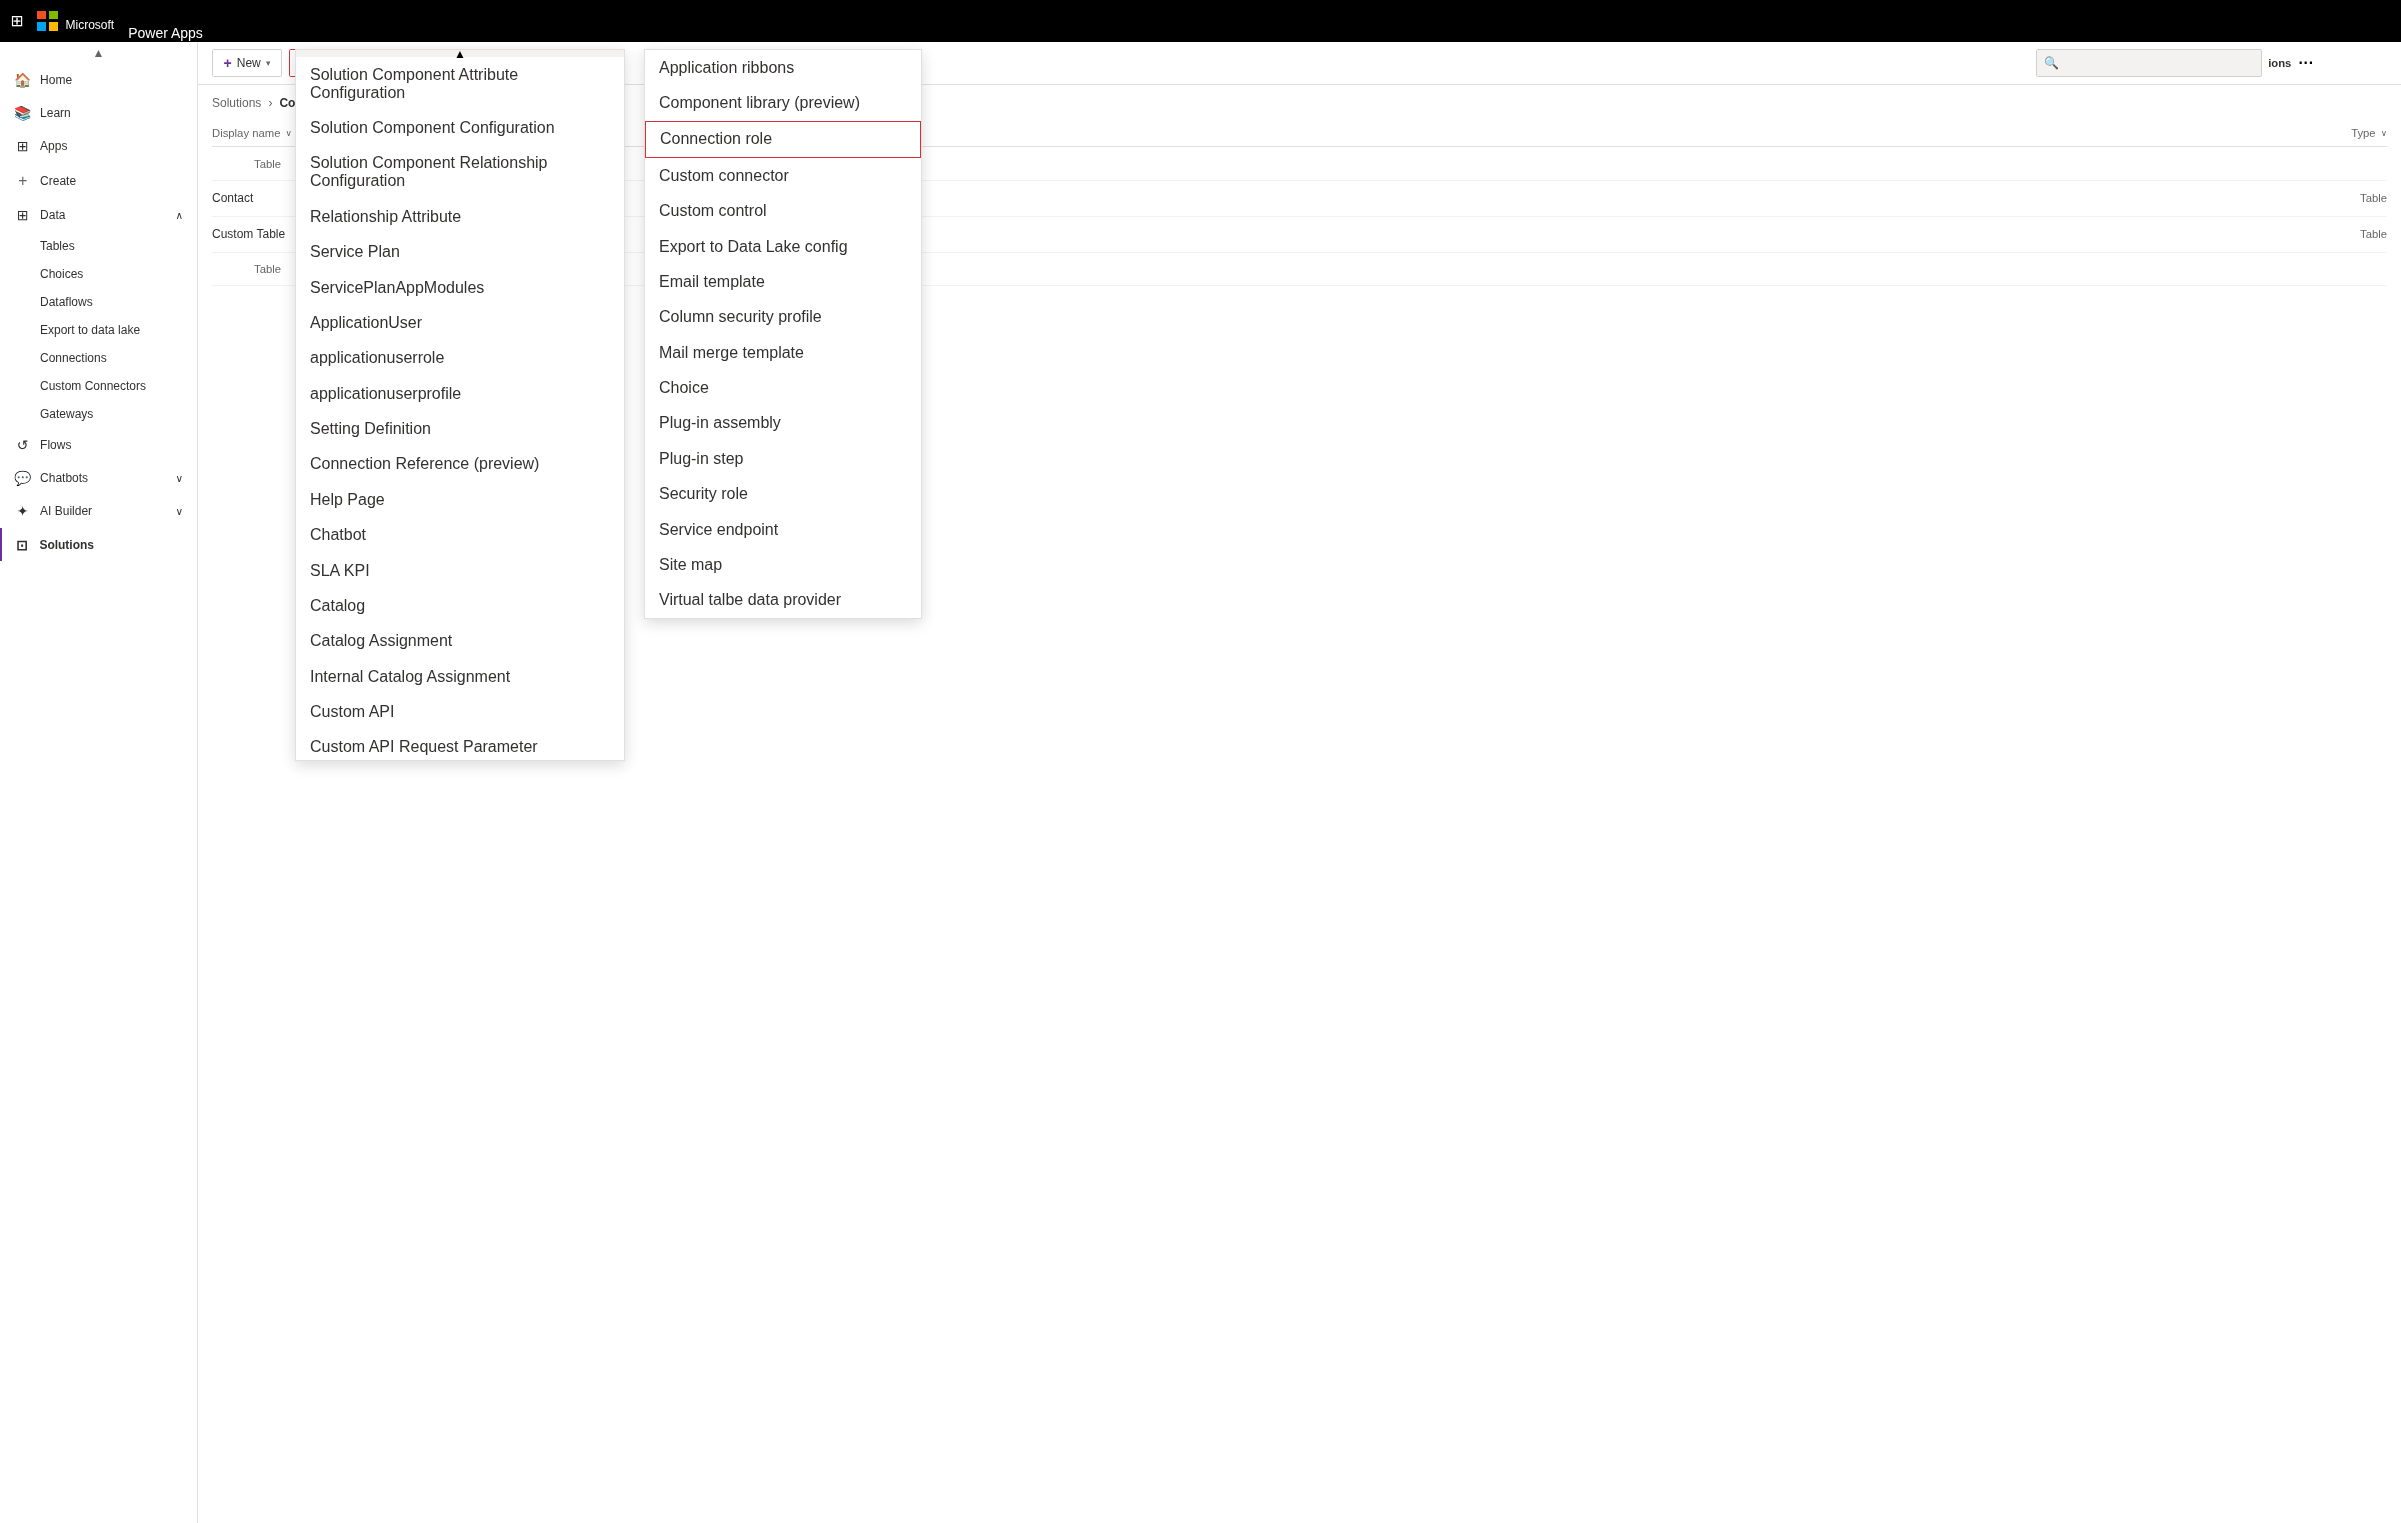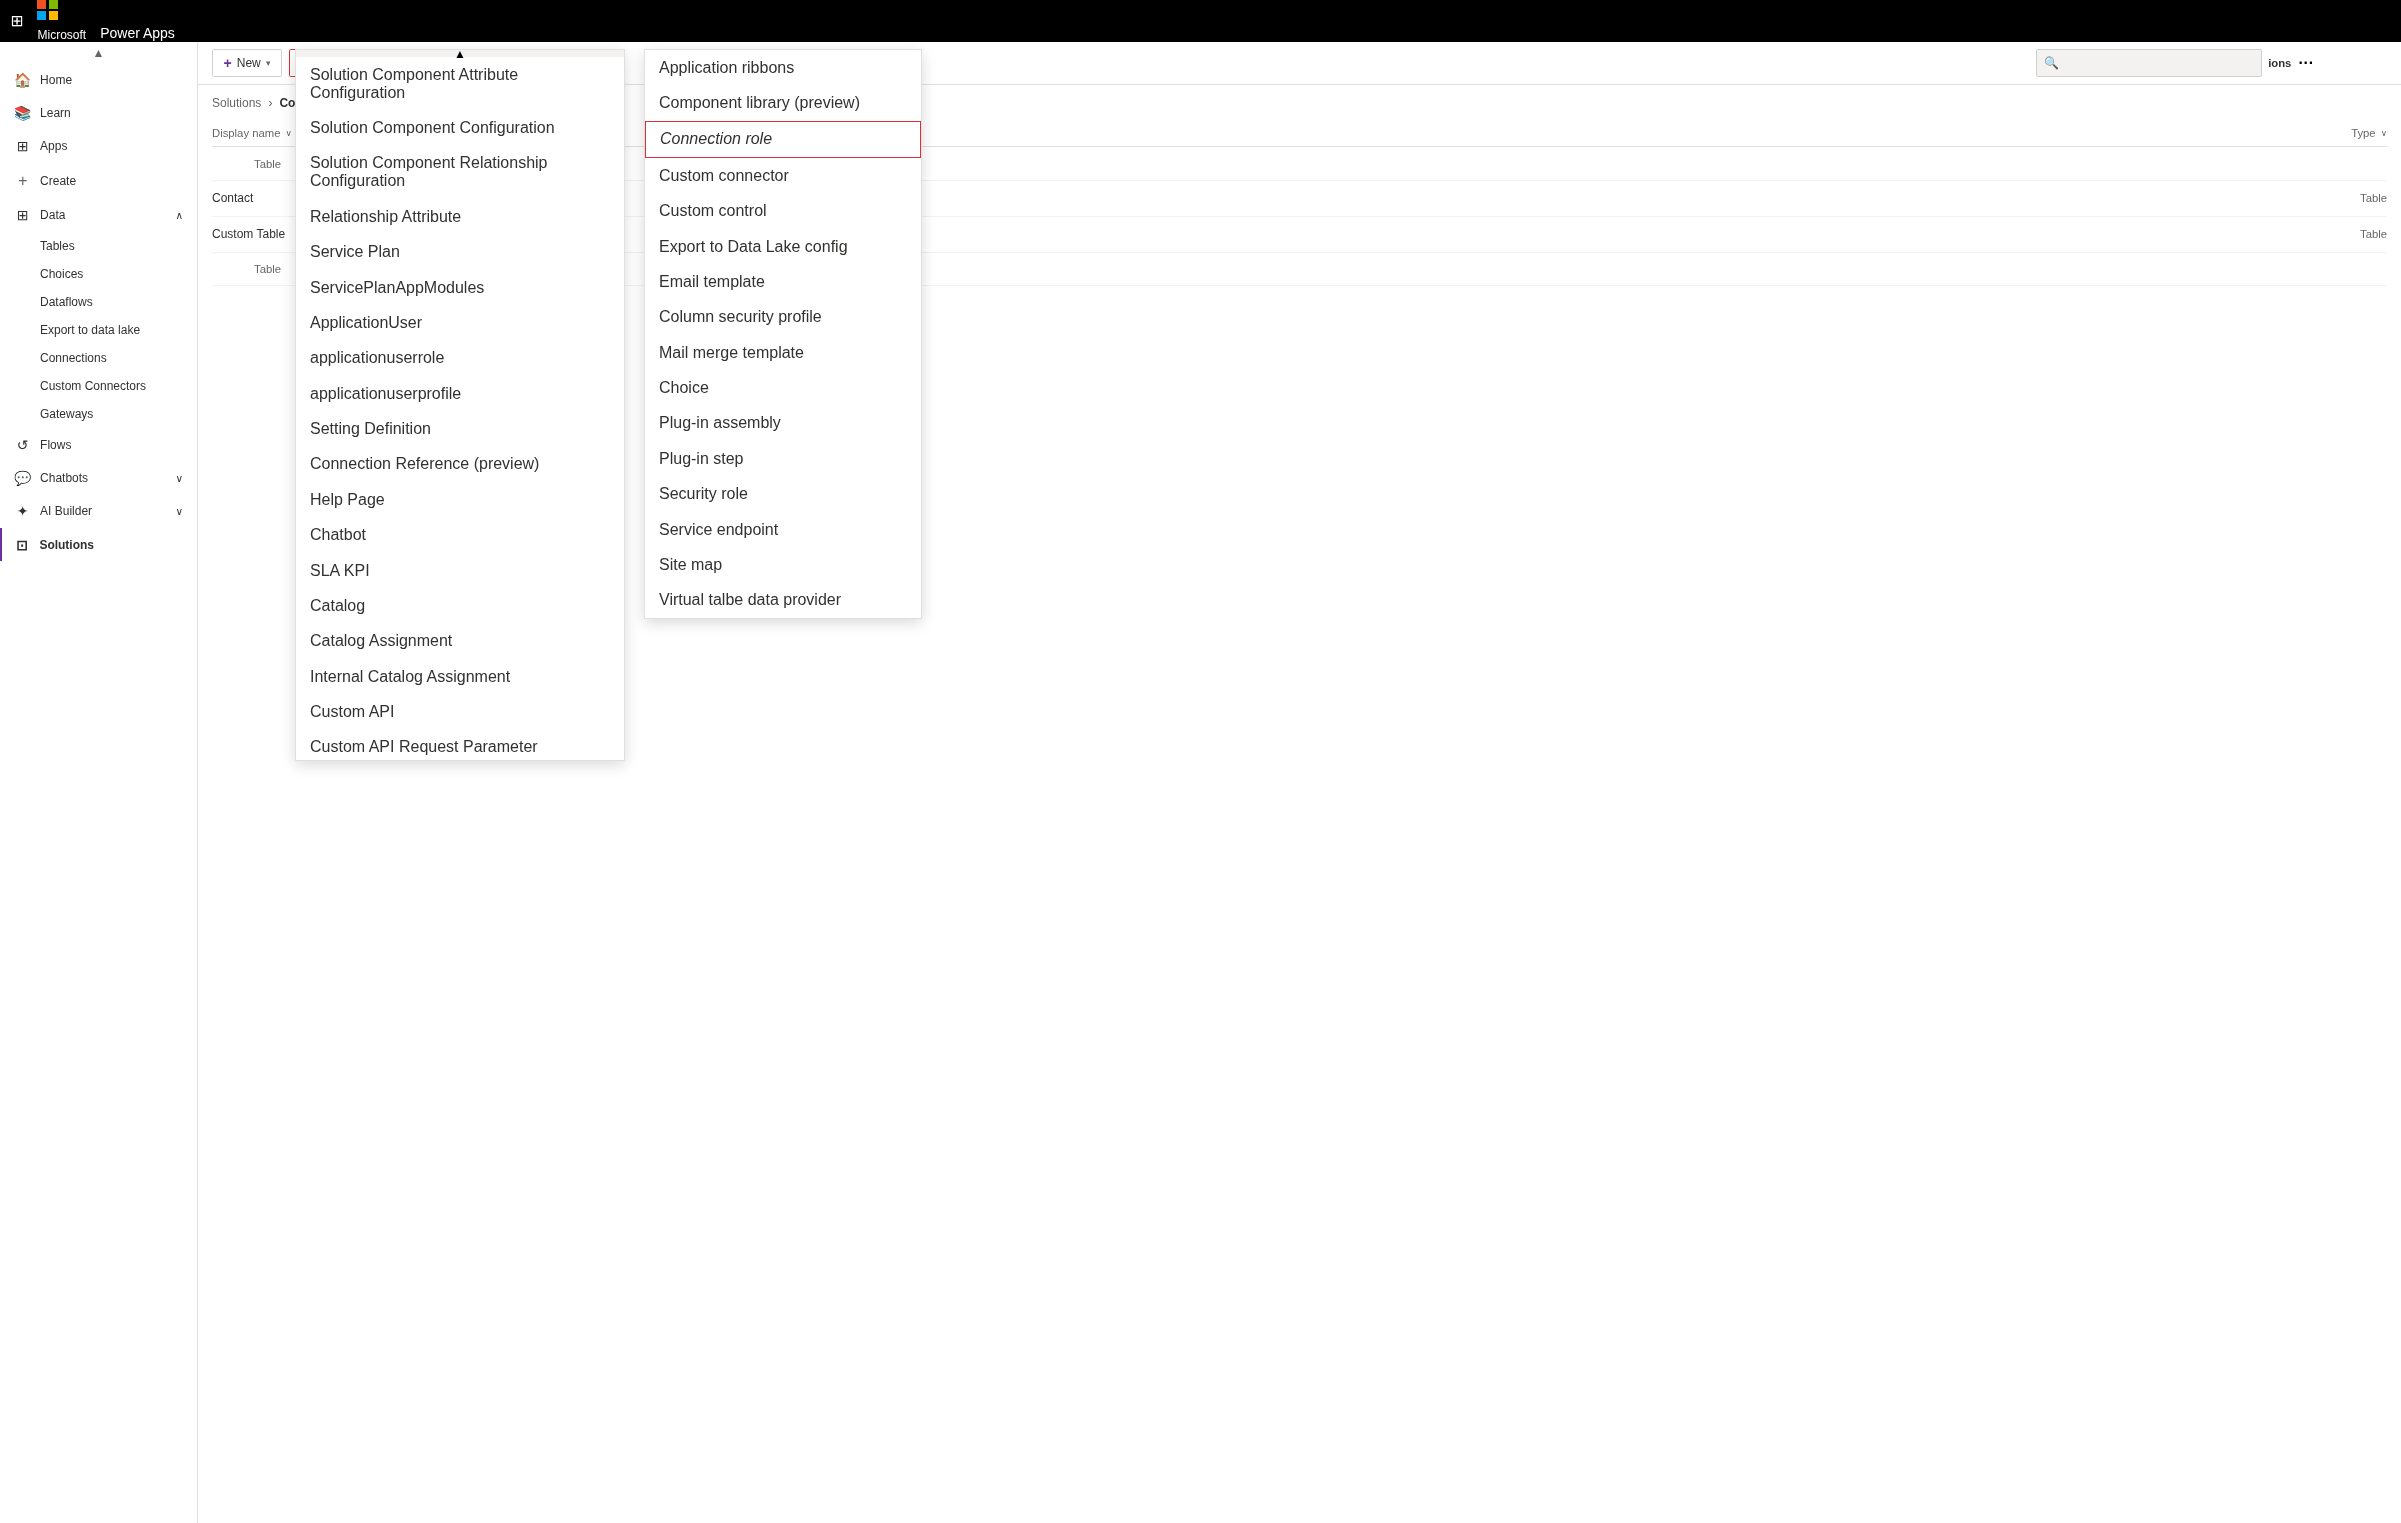"Microsoft" .topbar-logo { align-items: flex-start -> flex-end; flex-direction: column -> none }
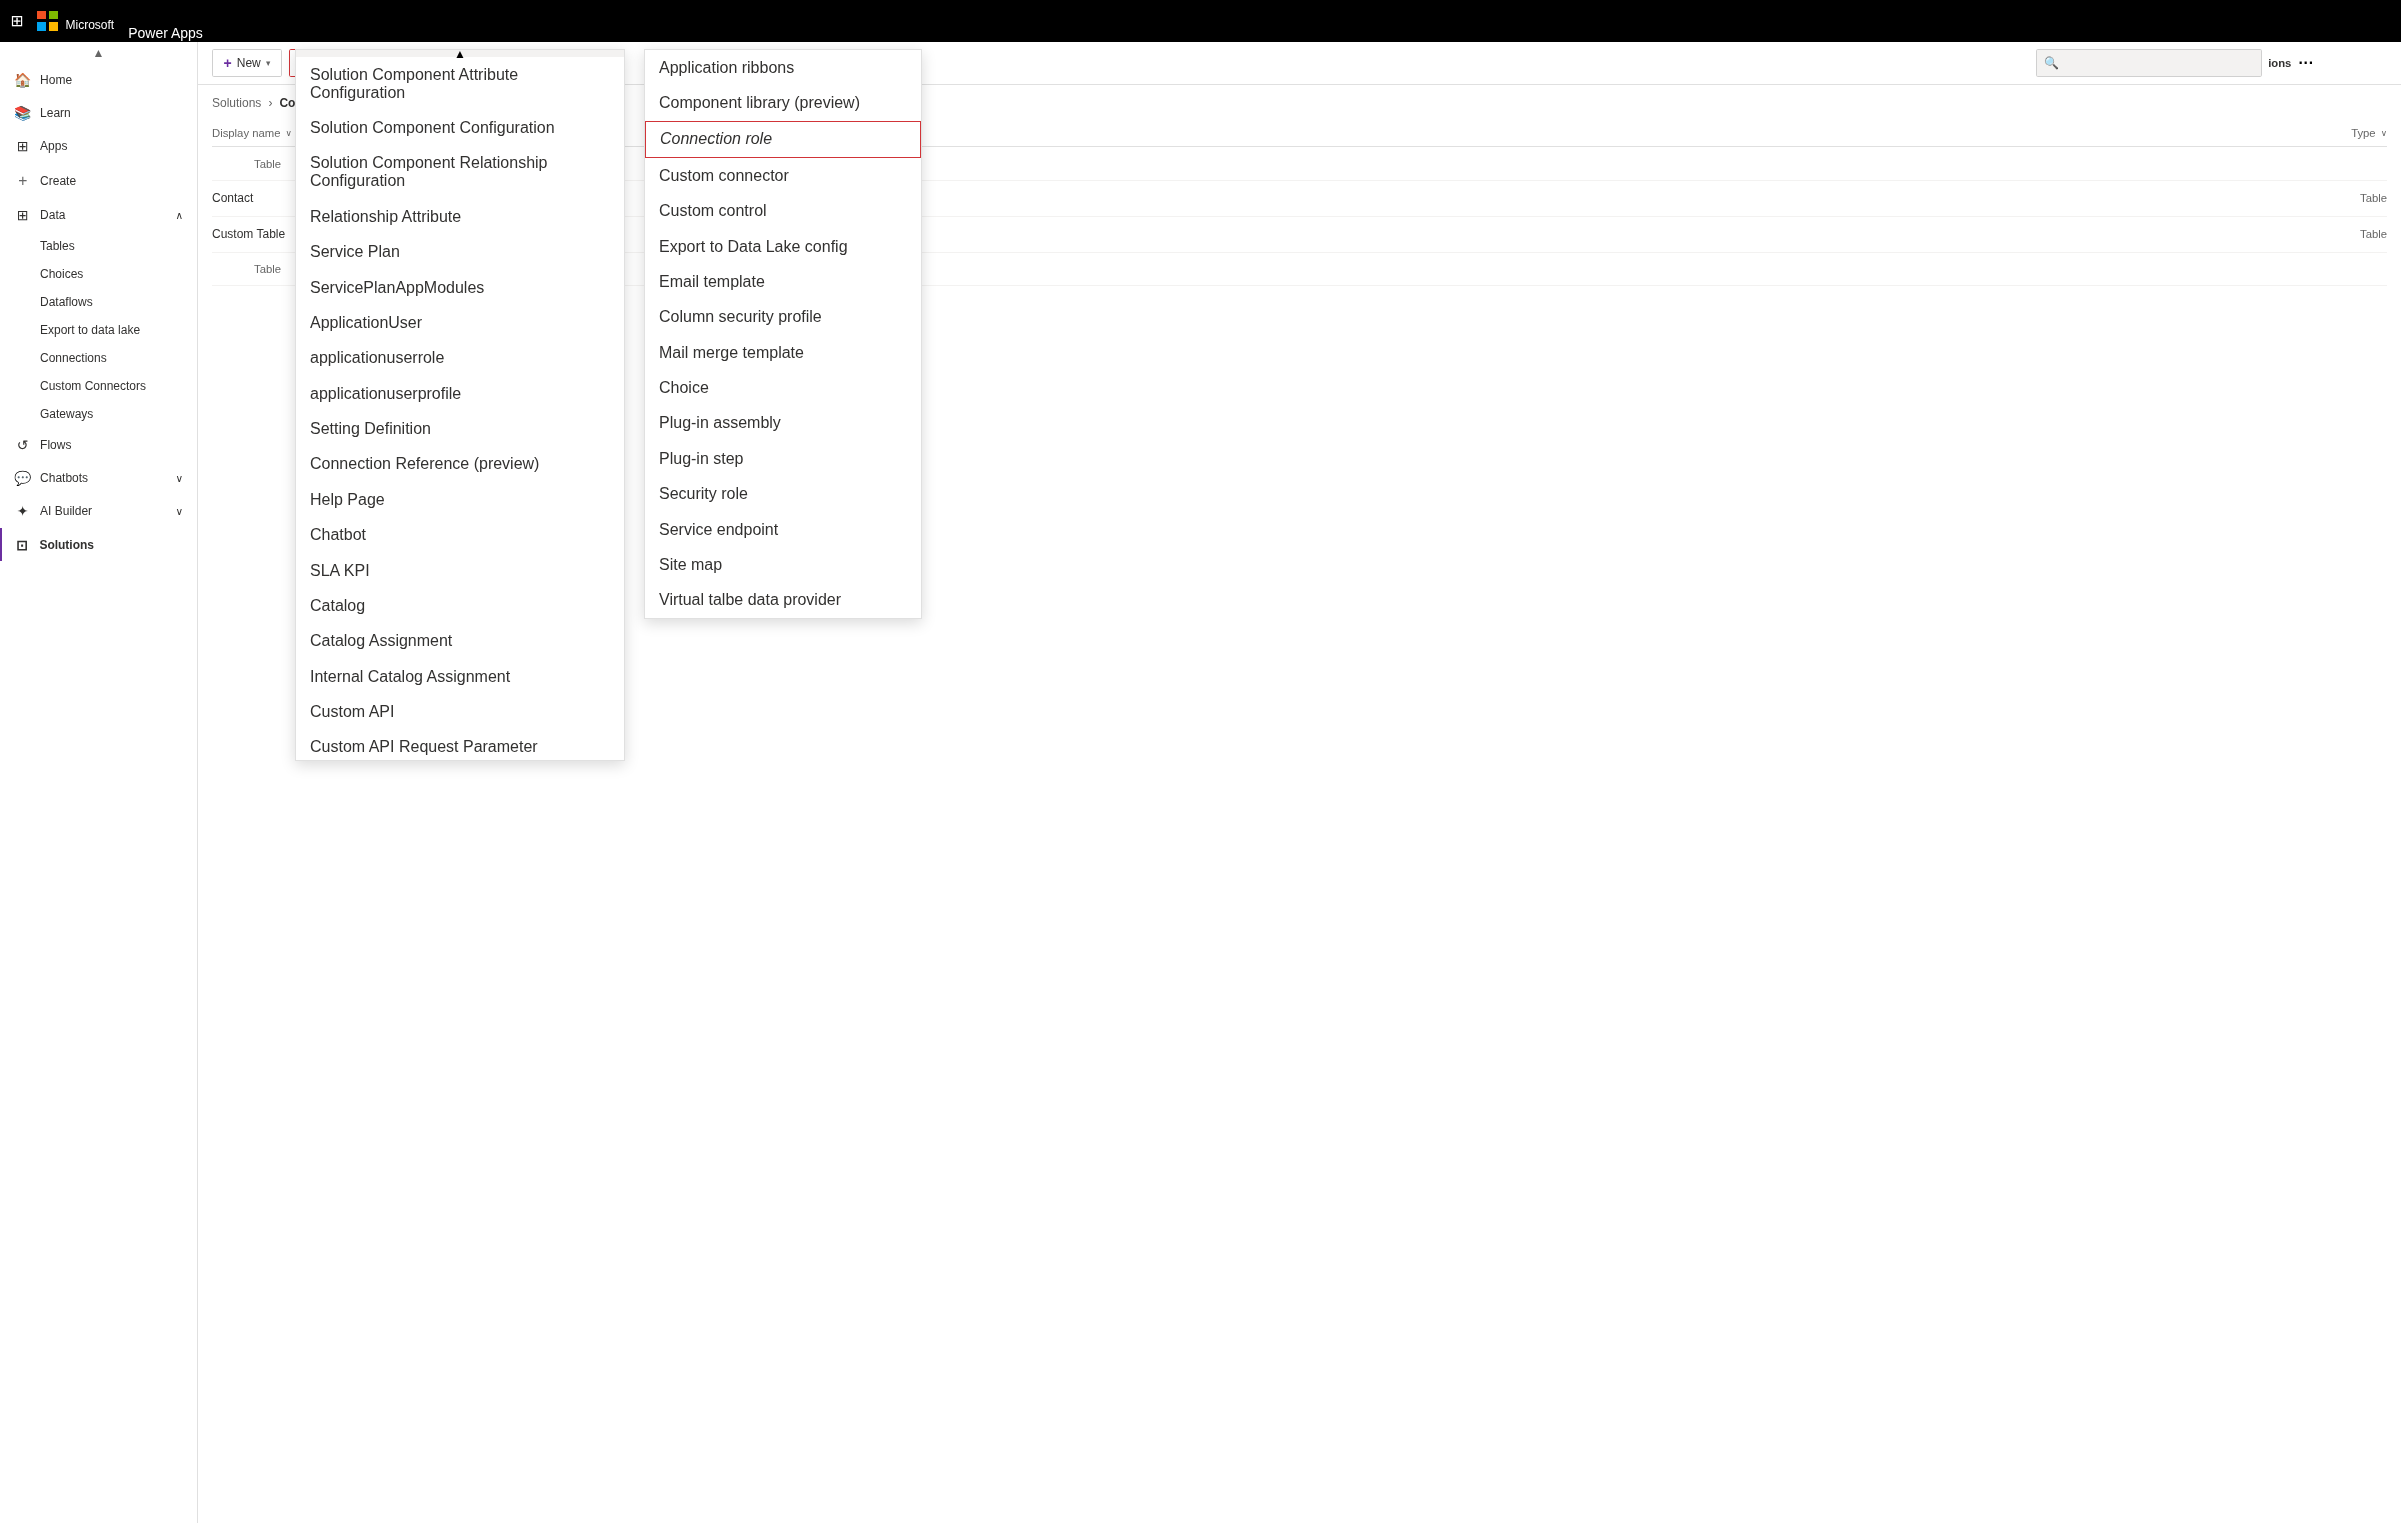"Connection role" .dropdown-item.highlighted { font-style: italic -> none }
